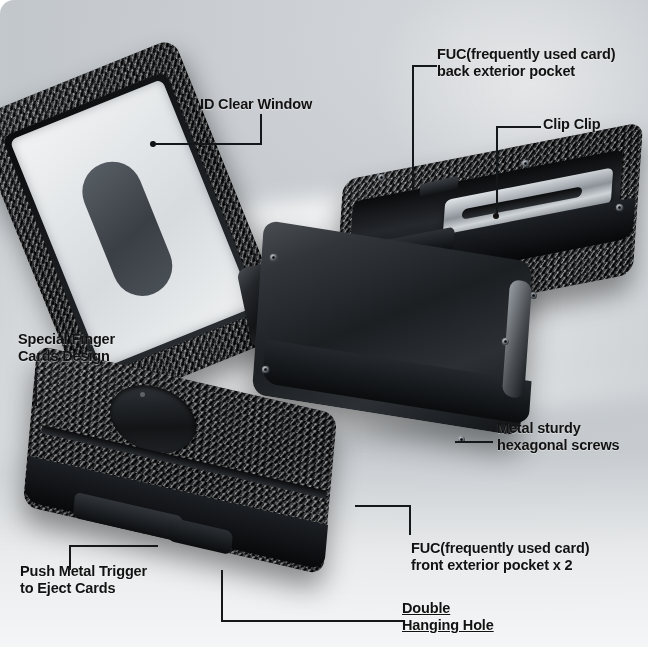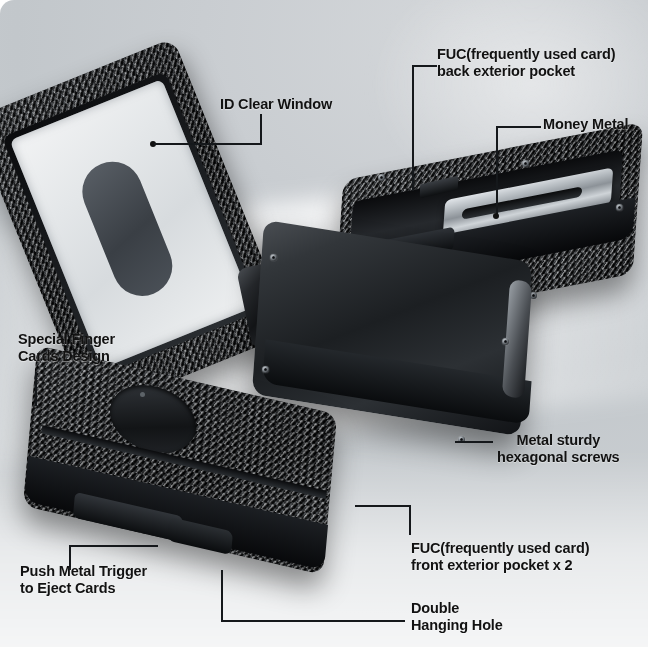"ID Clear Window" div.label { left: 220px -> 200px }
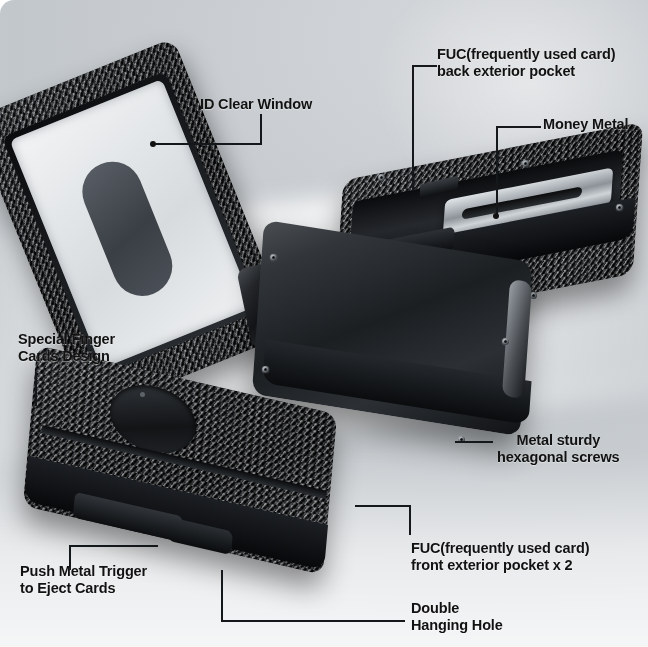"Money Metal" div.label { text: Money Metal -> Clip Clip }
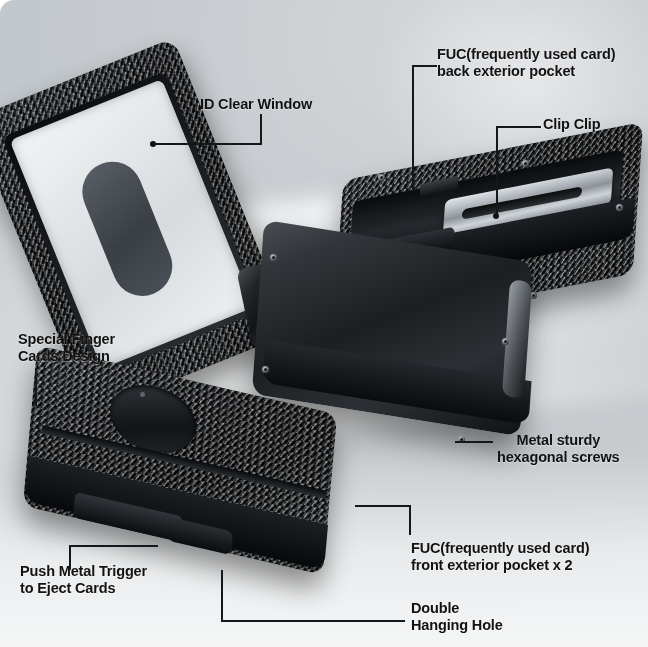"Metal sturdy" div.label { text-align: center -> none; top: 432px -> 420px }
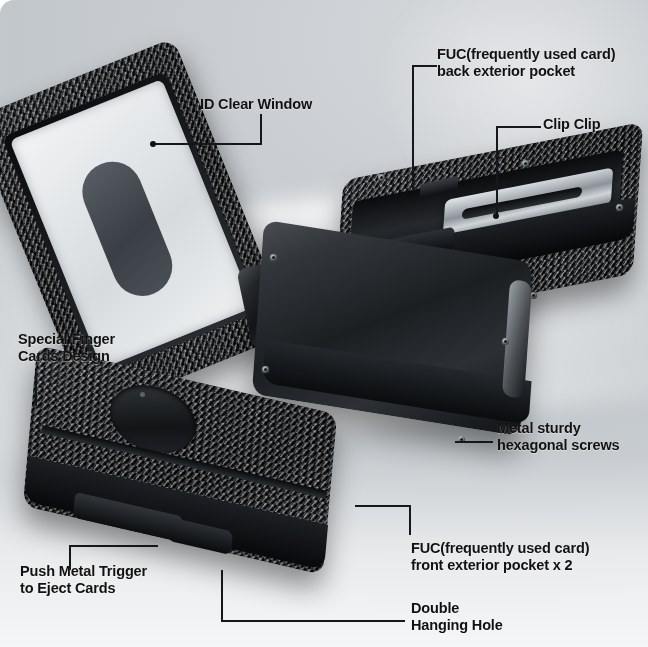"Double" div.label { left: 411px -> 402px; text-decoration: none -> underline }
